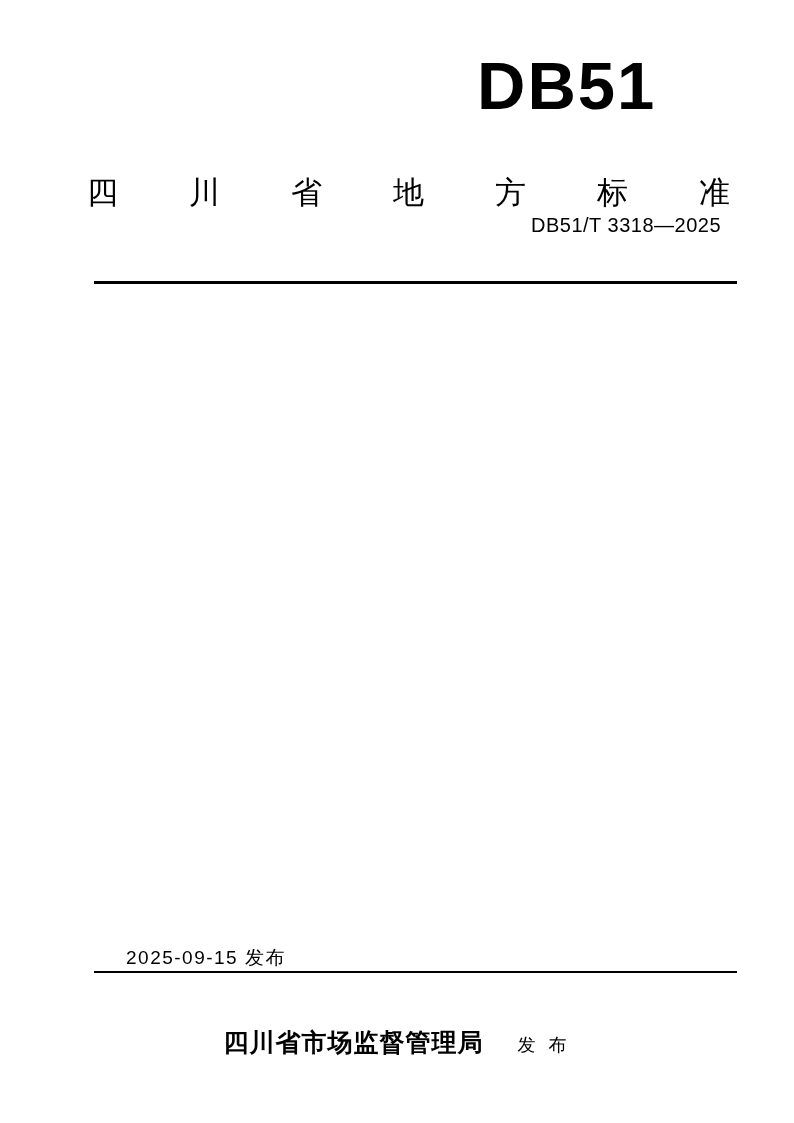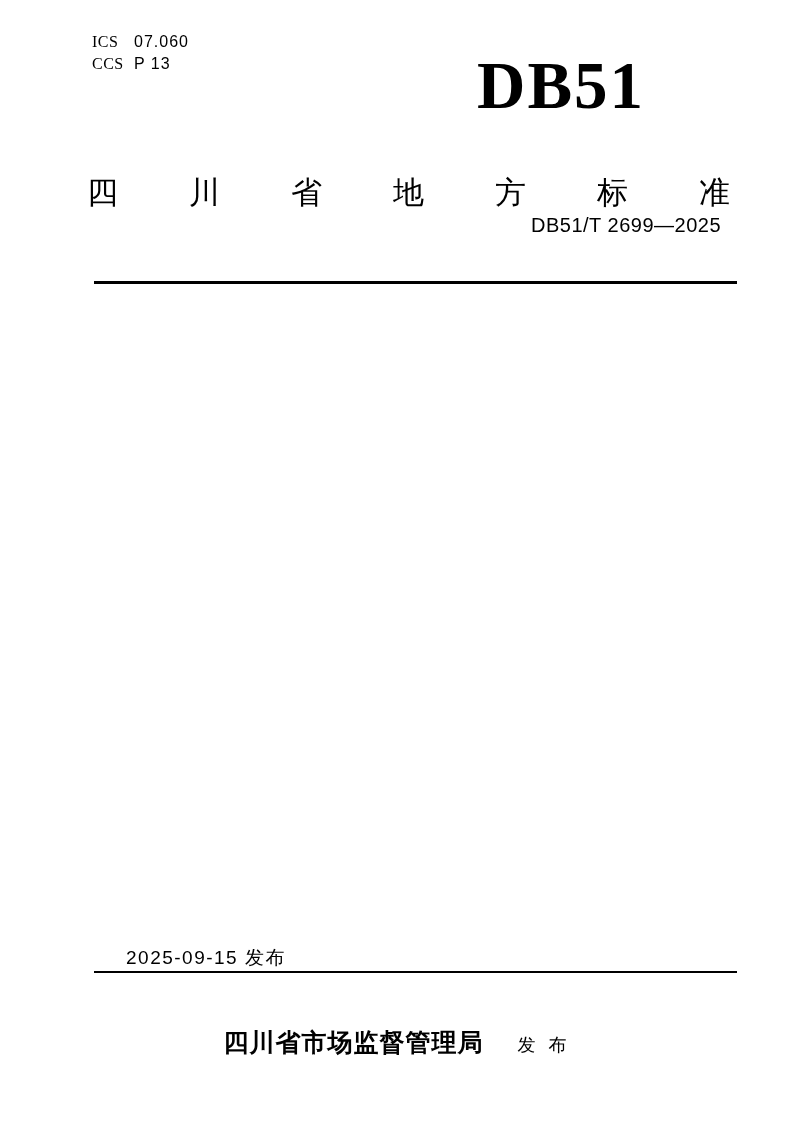"ICS" div.ics-block { html: <div> <div> <span>ICS</span> <span>07.060</span> </div> <div> <span>CCS</span> <span>P 13</span> </div> </div> -> none }
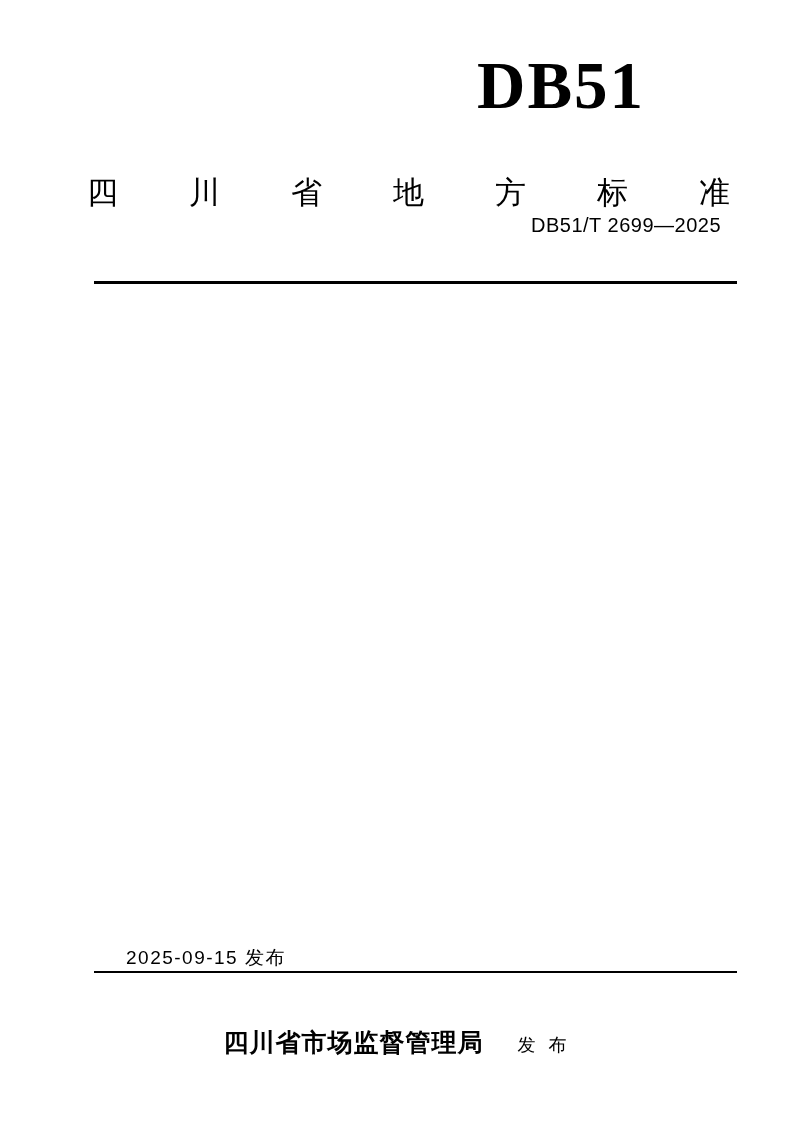"DB51" .db-logo { font-family: Liberation Serif, serif -> Liberation Sans, sans-serif }
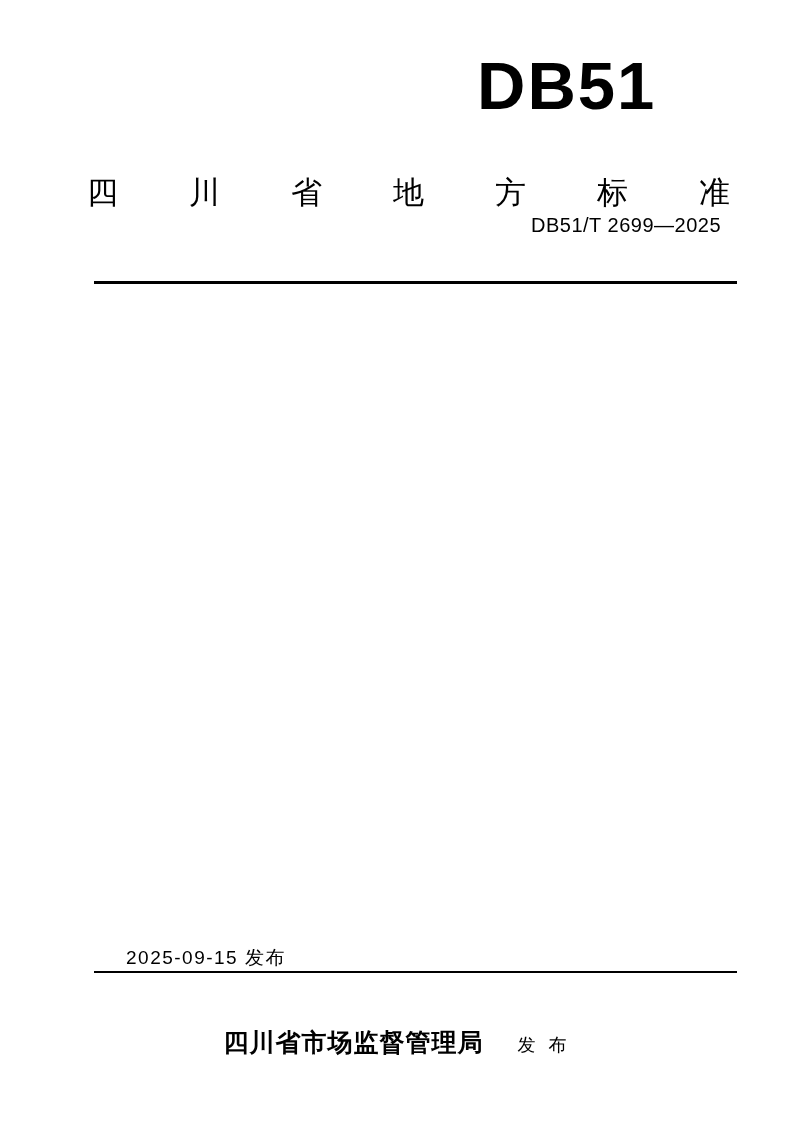"DB51/T 2699—2025" div.std-number { text: 2699 -> 3318 }
